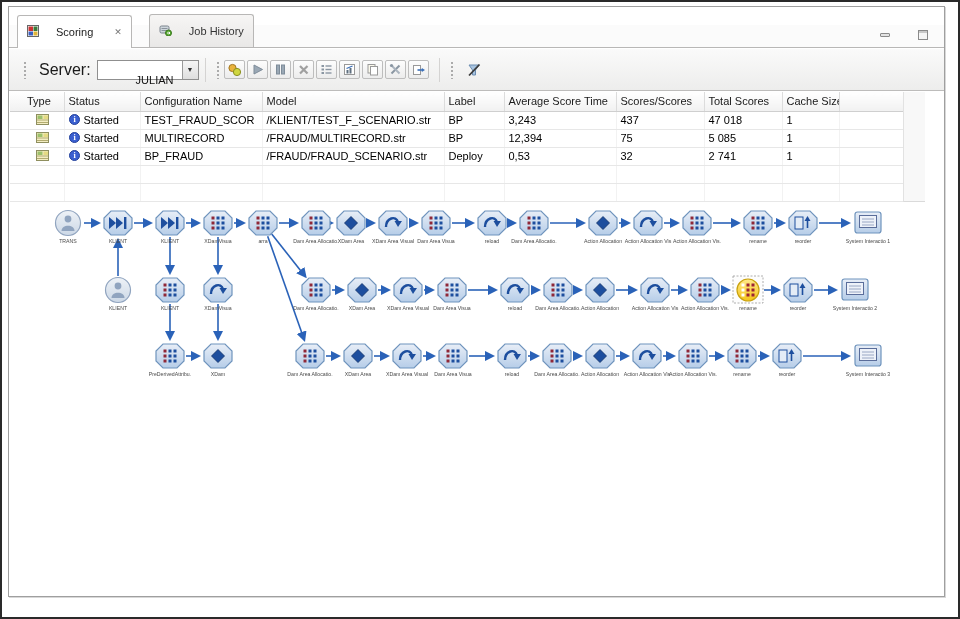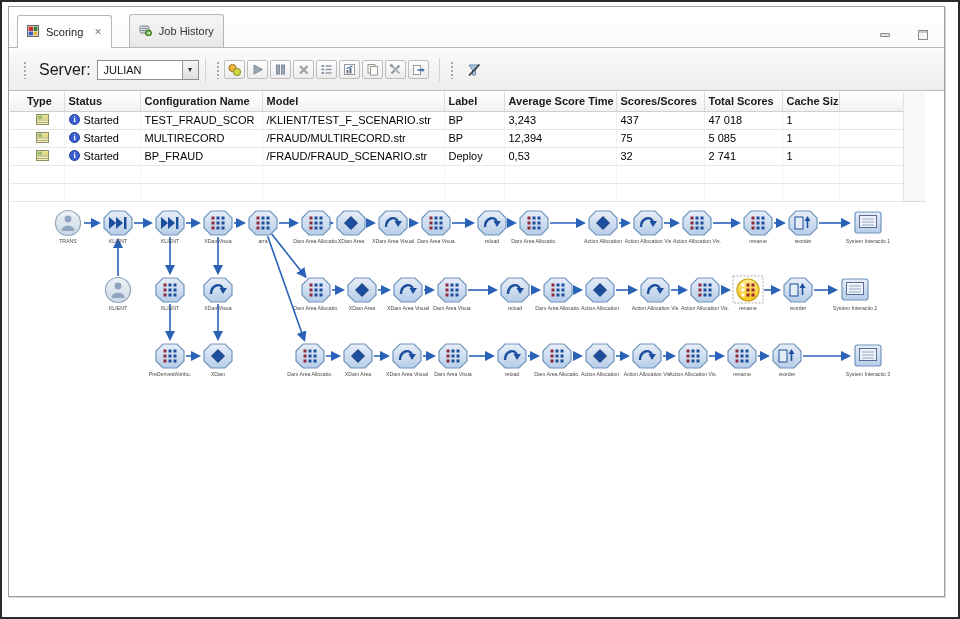"Scoring" .tab { gap: 7px -> 17px }
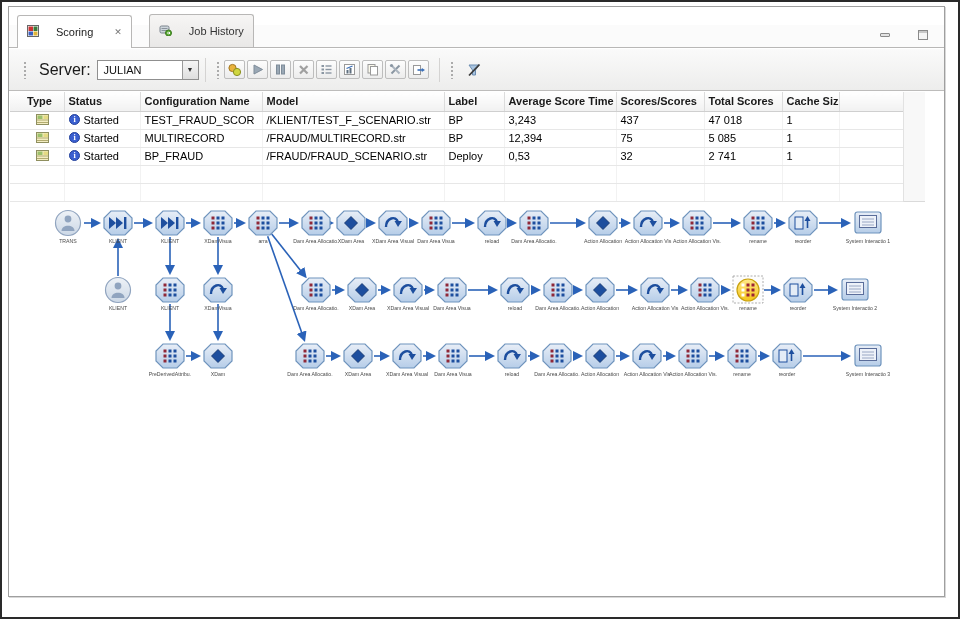"JULIAN" .combo-text { margin-left: none -> 32px; padding: 3px 6px -> 13px 6px }
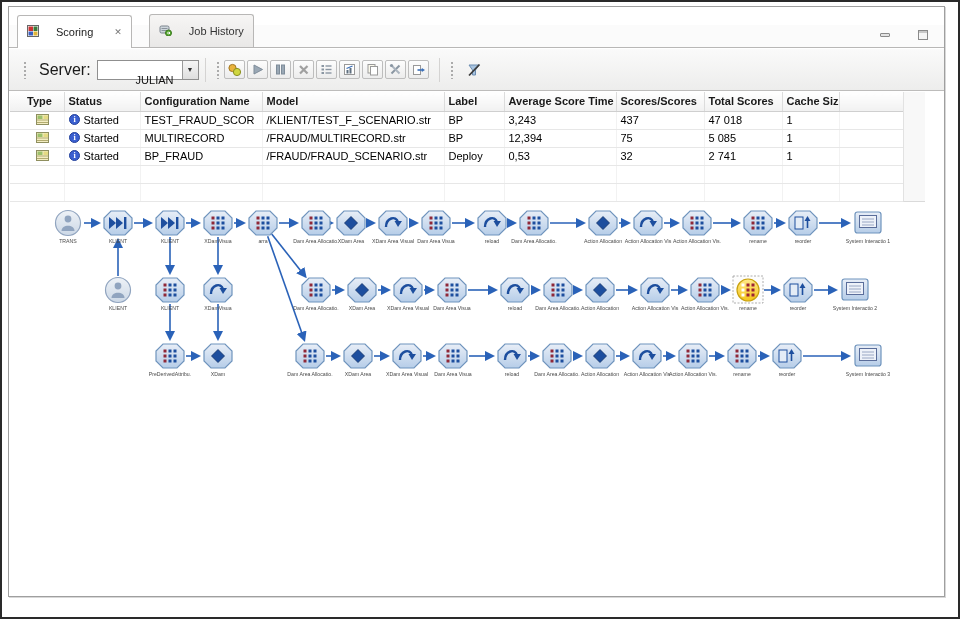"Type" th { font-weight: bold -> normal }
